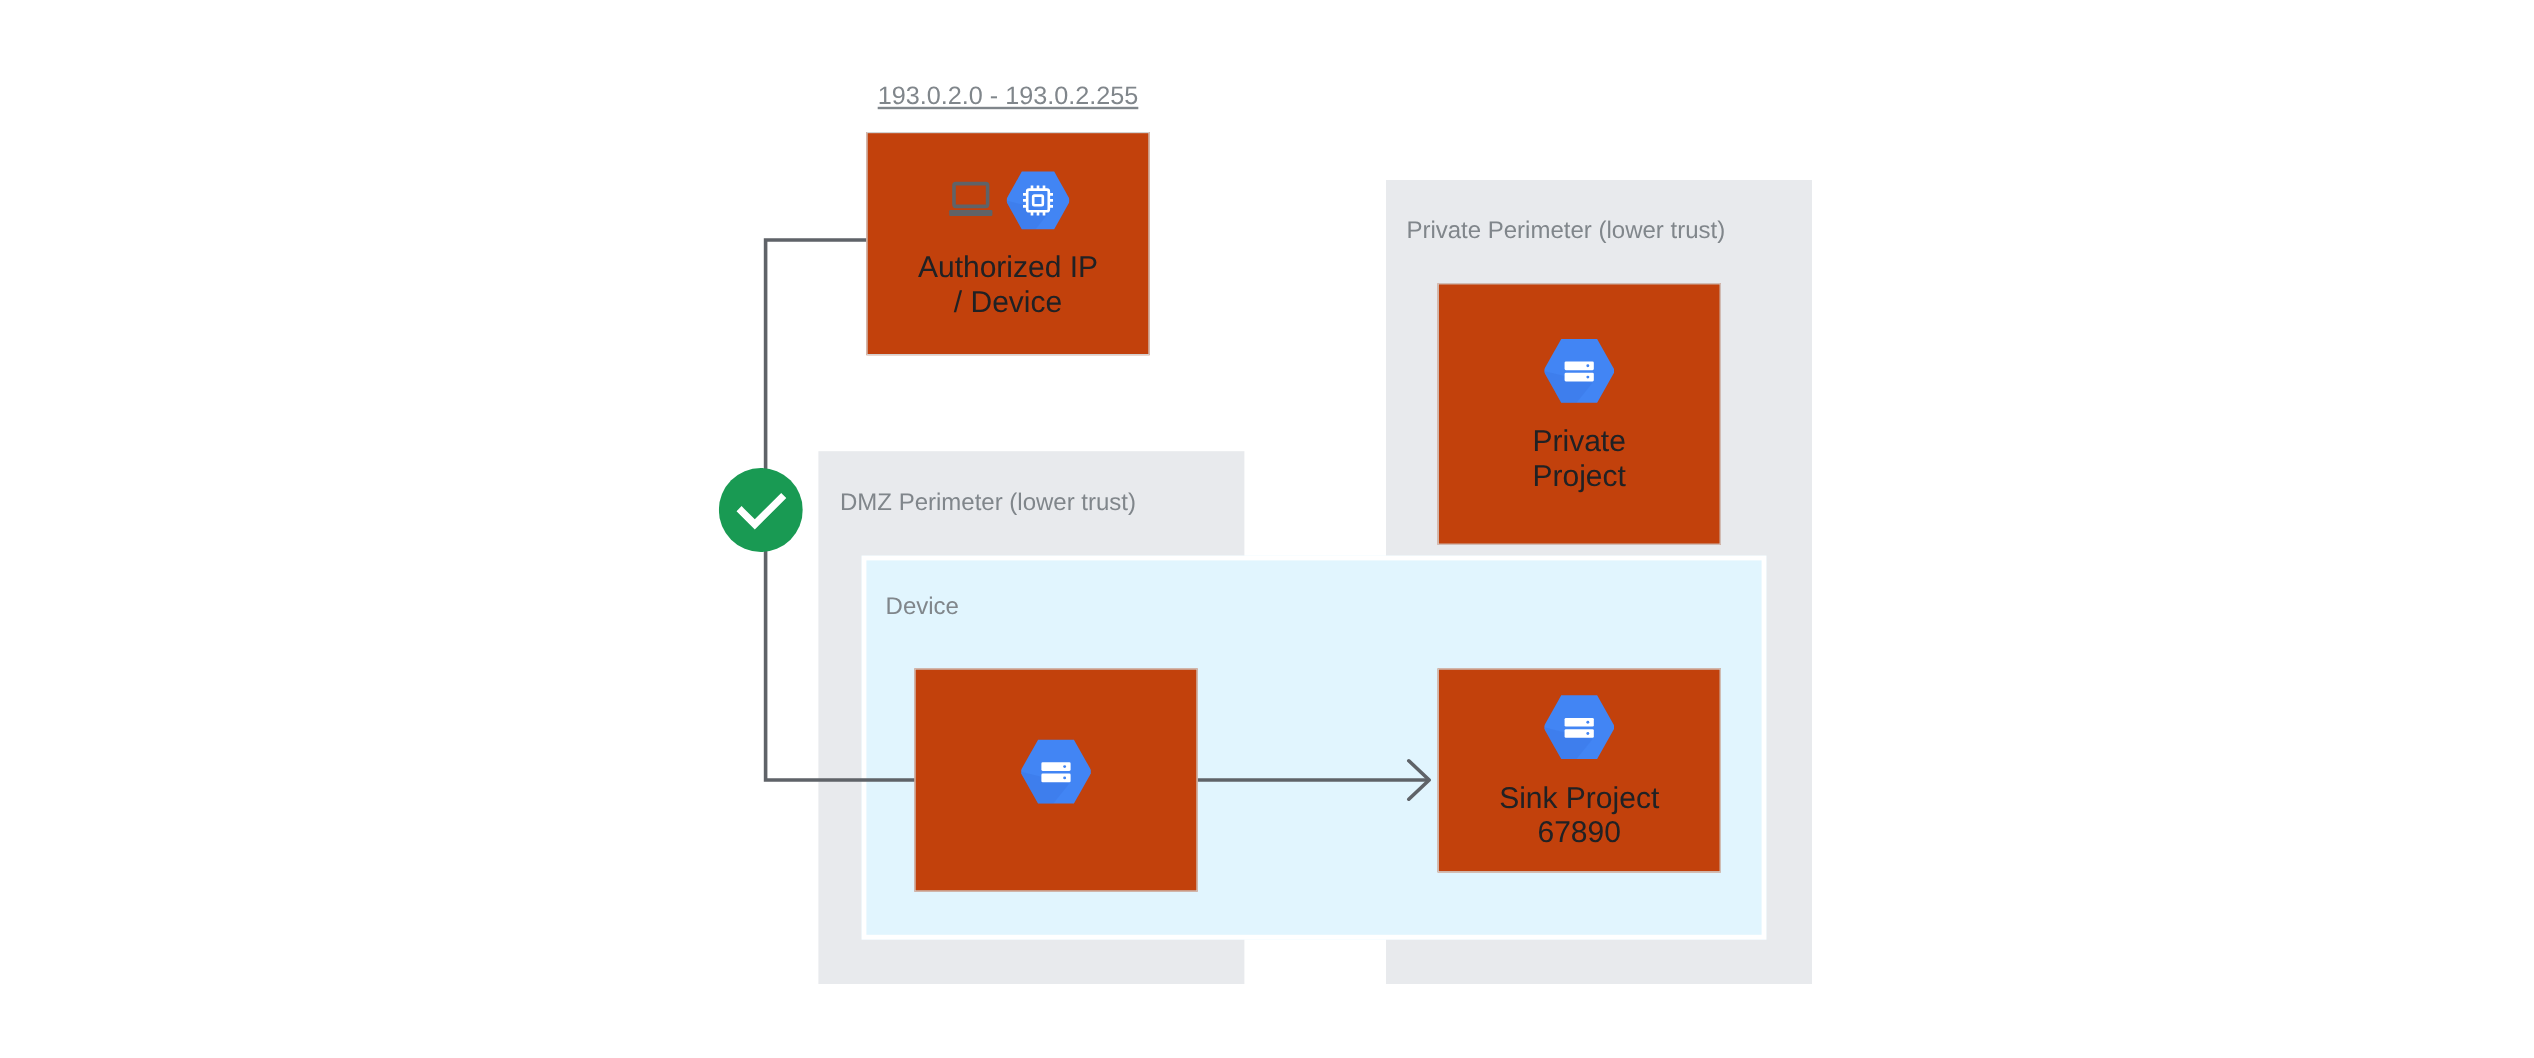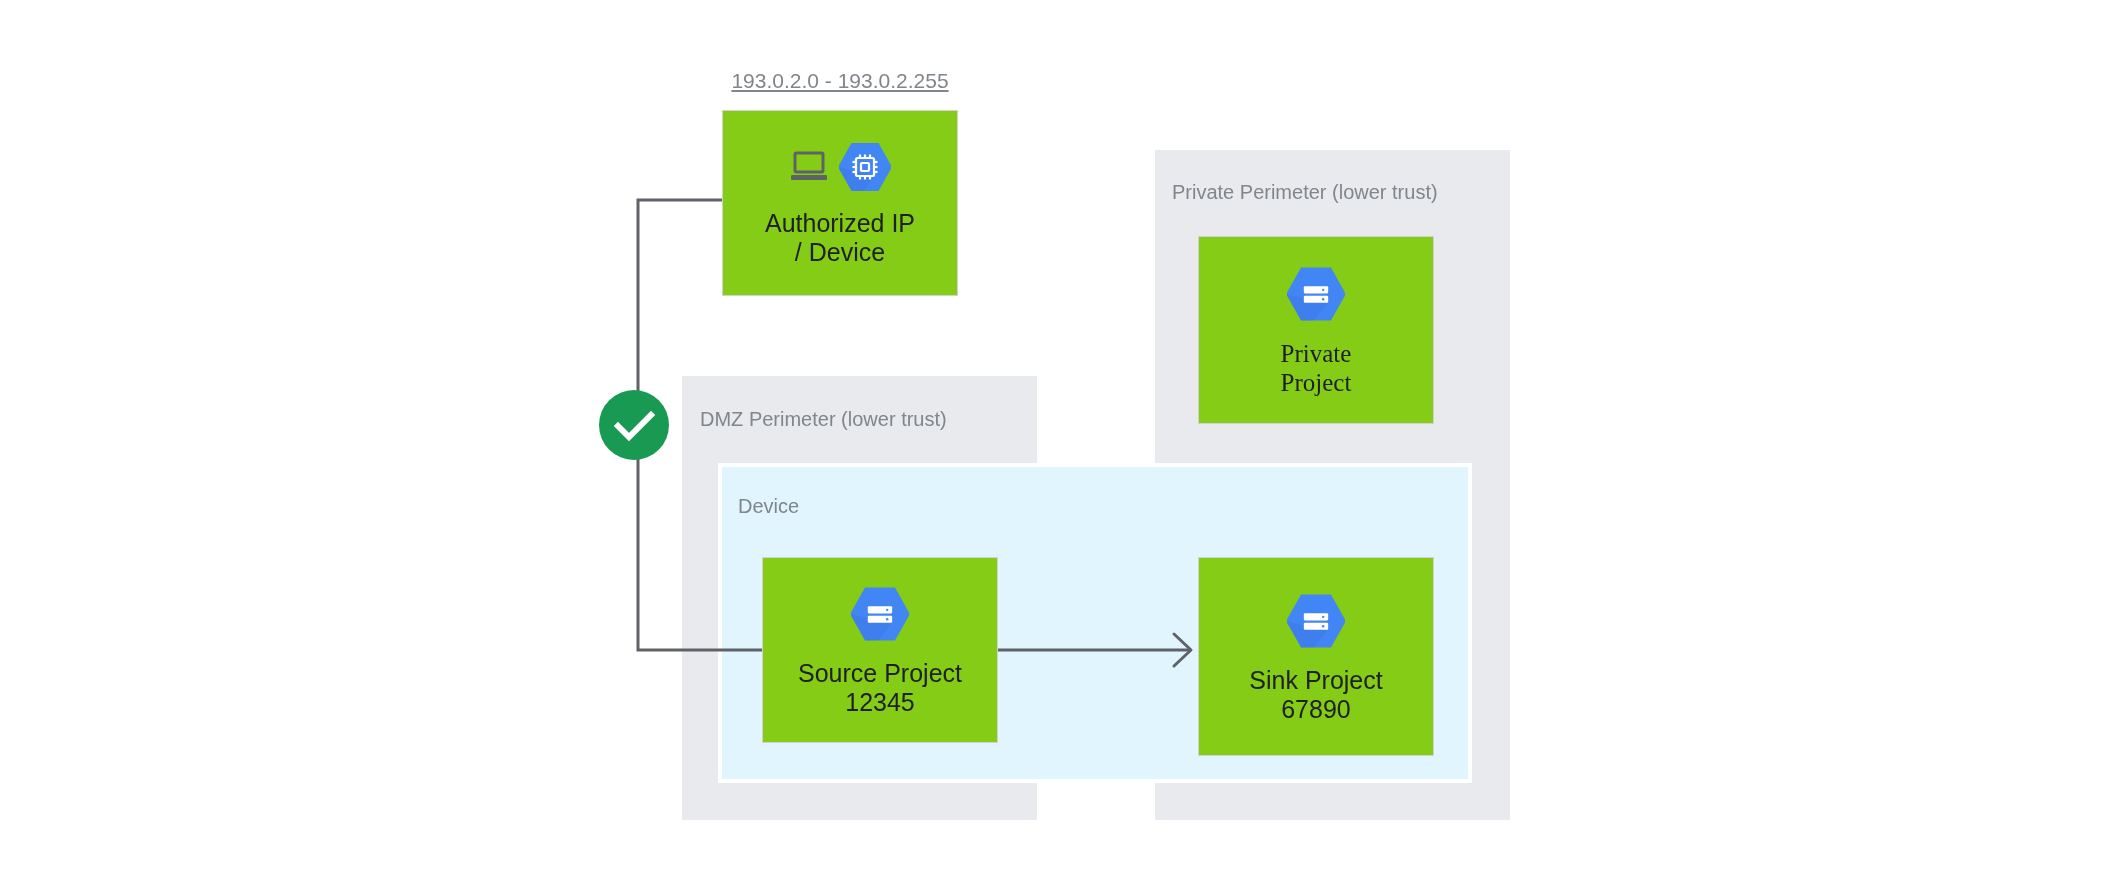"Authorized IP" .node { background: #84cc16 -> #c2410c }
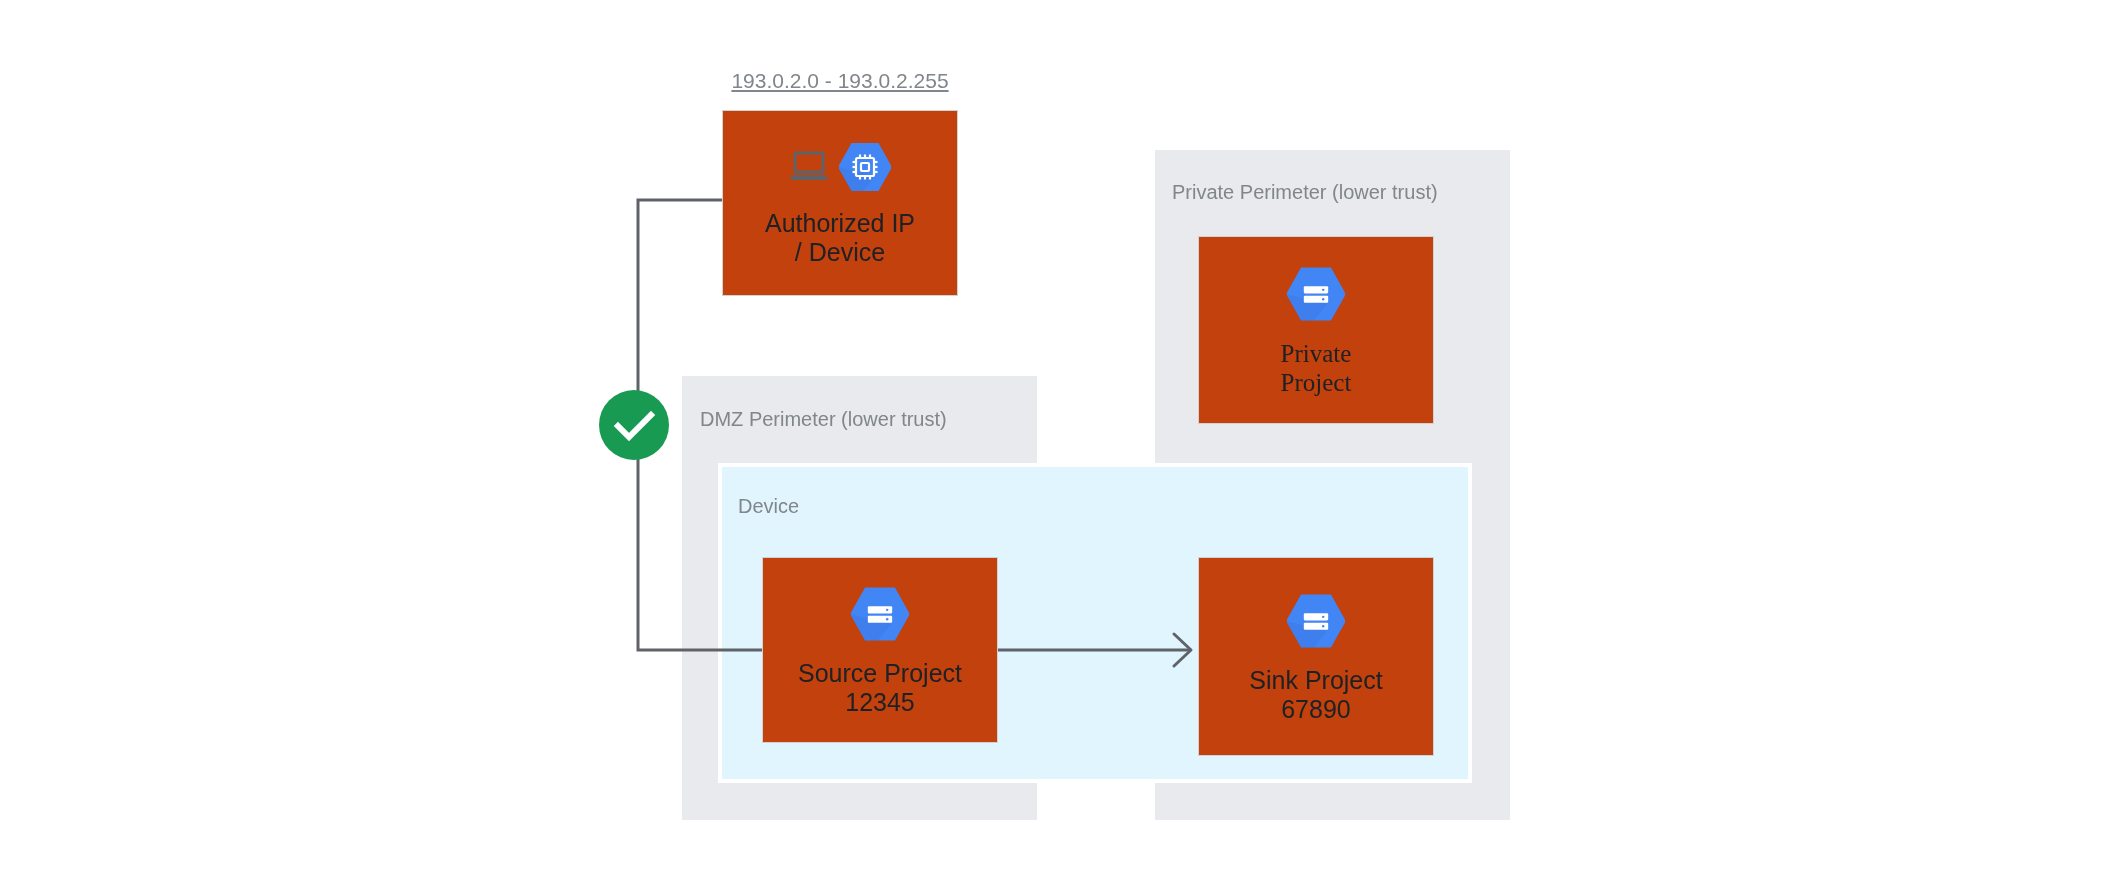"Private" #private-project-node { font-family: Liberation Serif, serif -> none; height: 188px -> 218px }
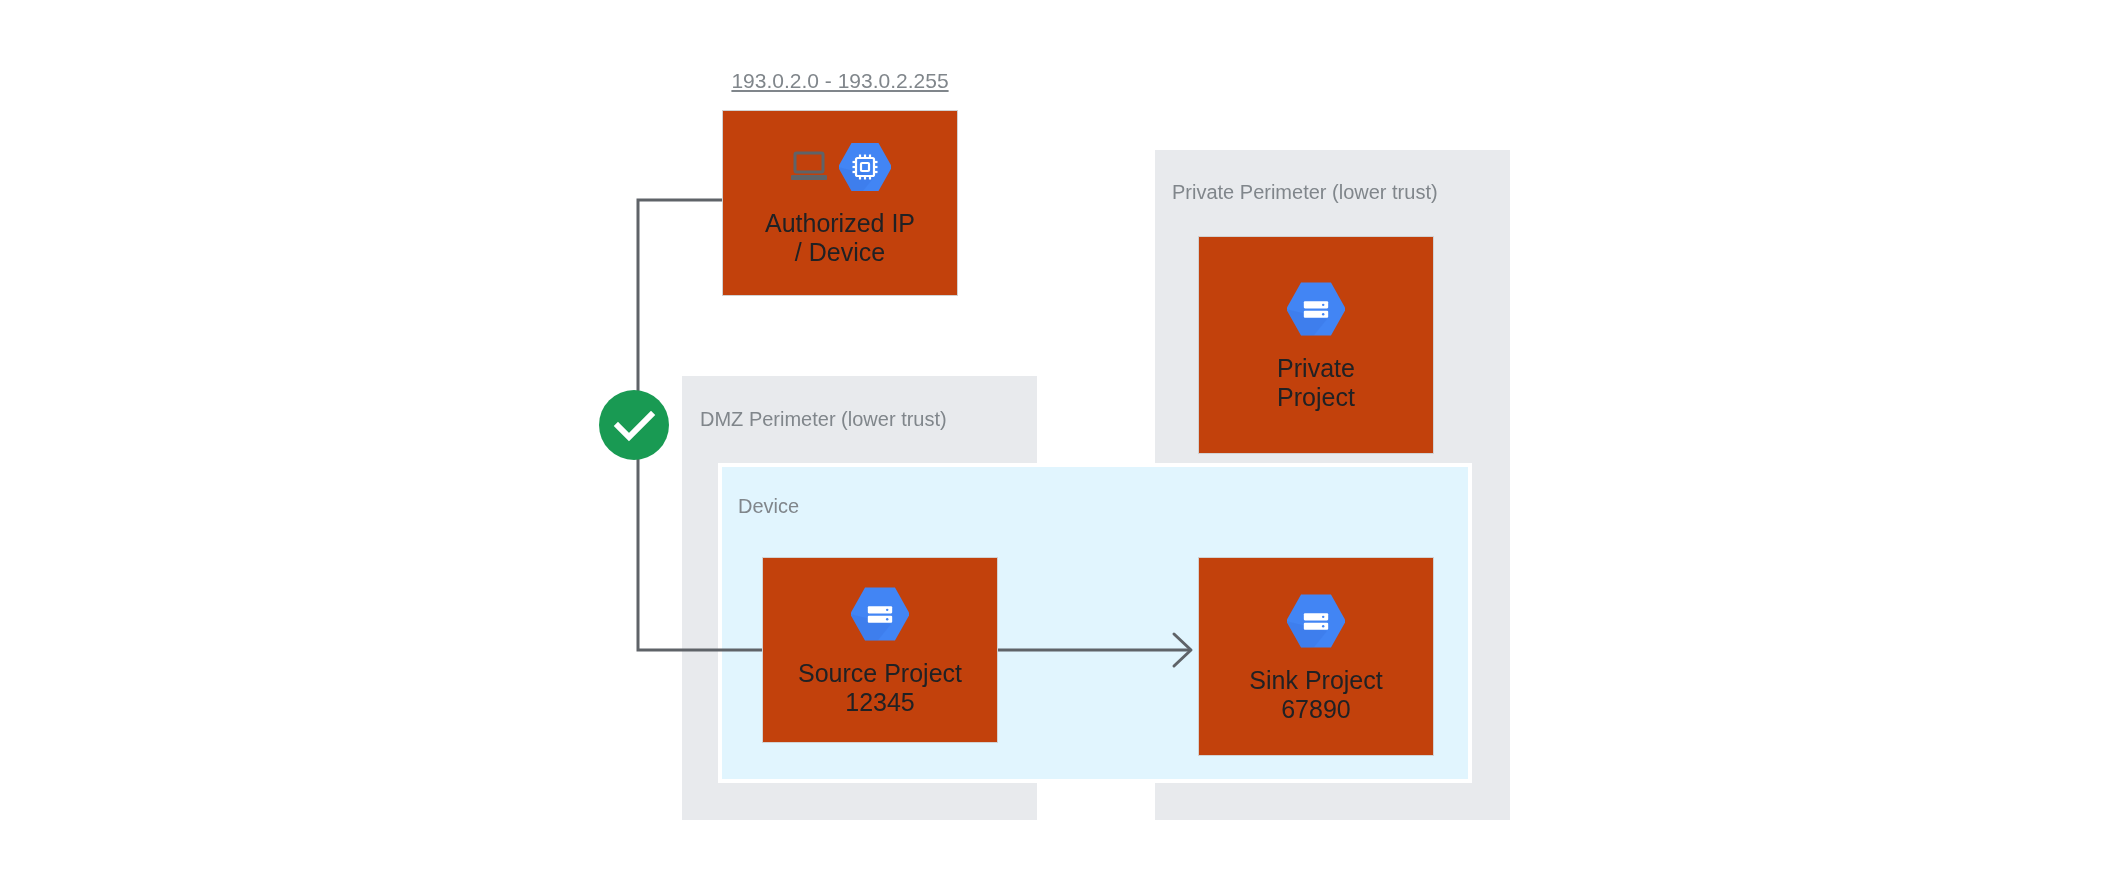"Source Project" div.node-label { html: <div>Source Project 12345</div> -> none }
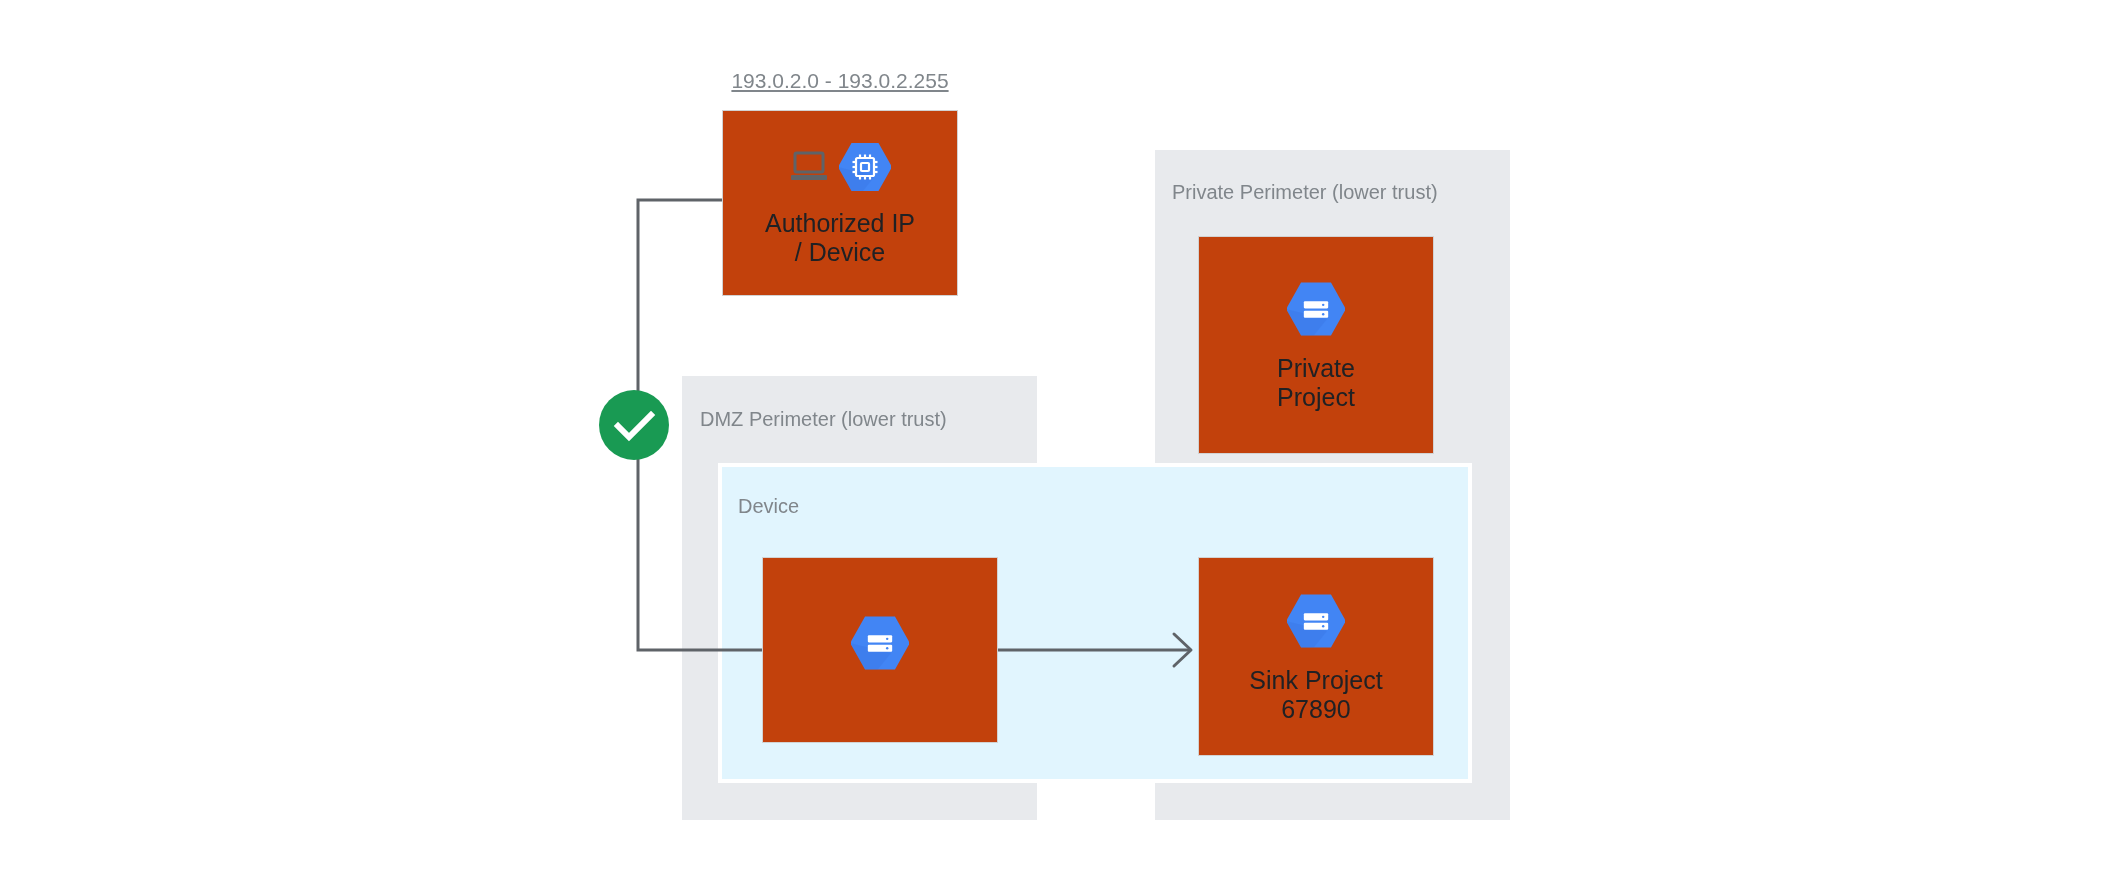"Sink Project" #sink-project-node { height: 199px -> 170px }
